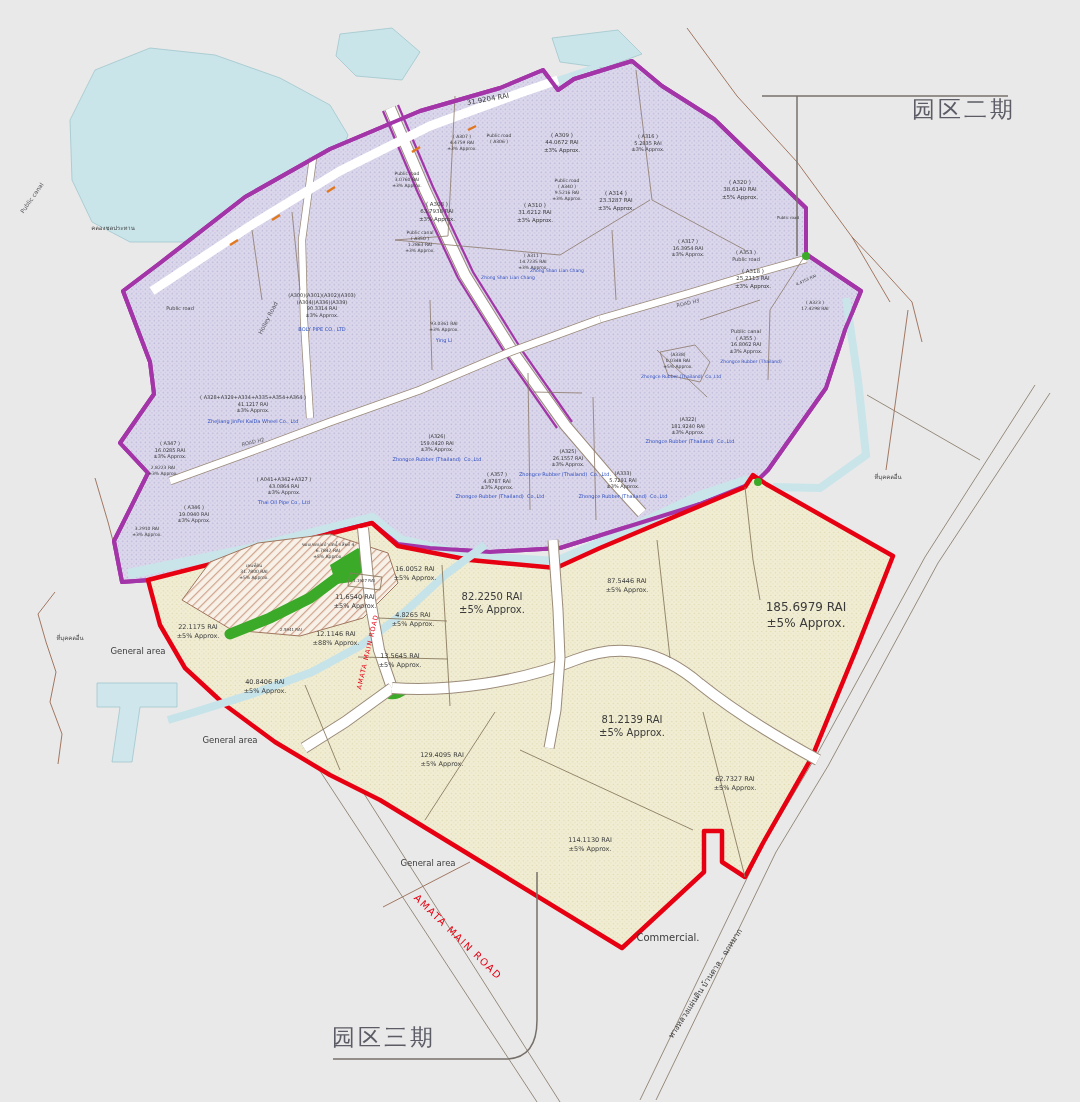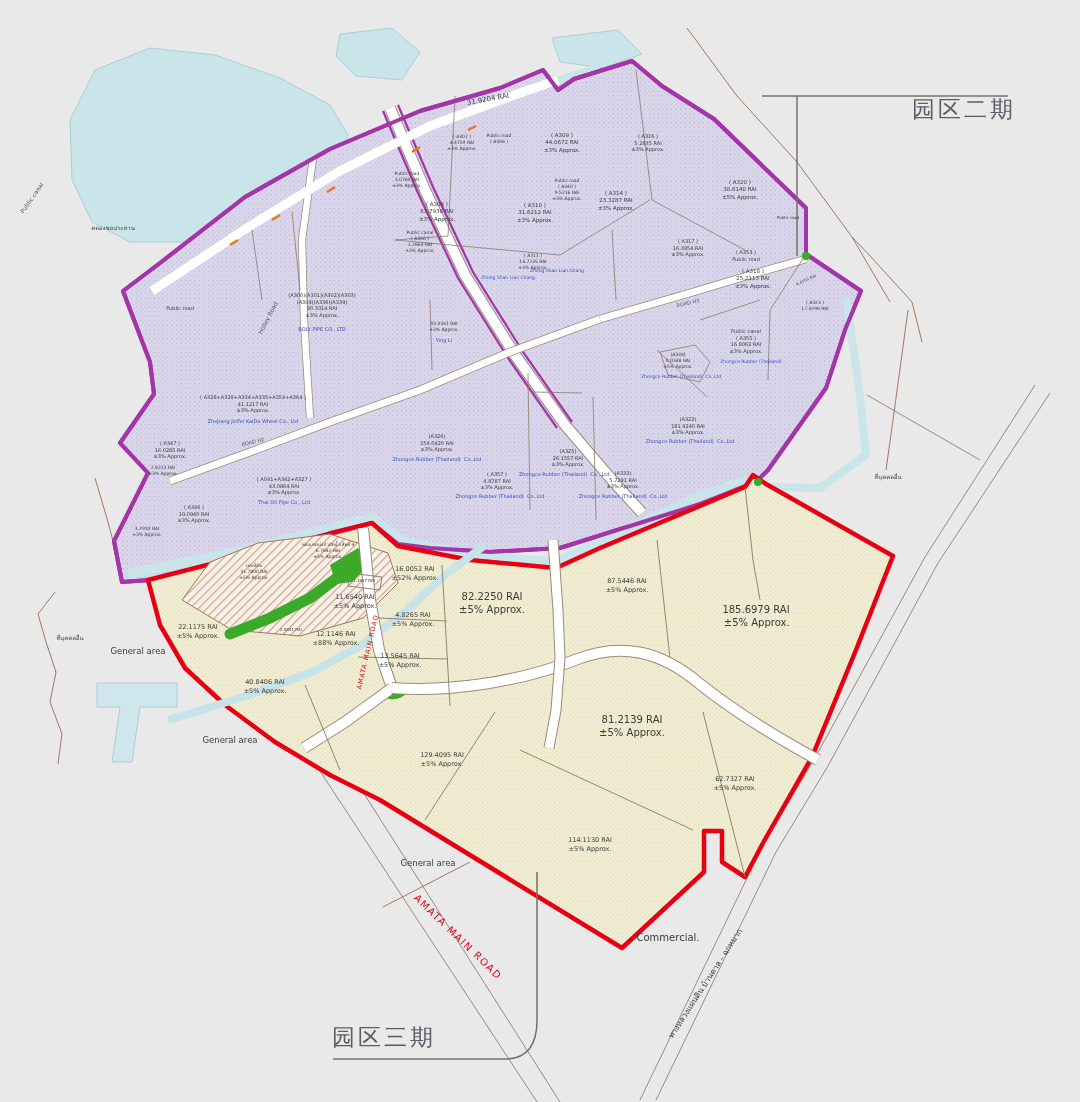"16.0052 RAI" div.lbl { text: 52% -> 5% }
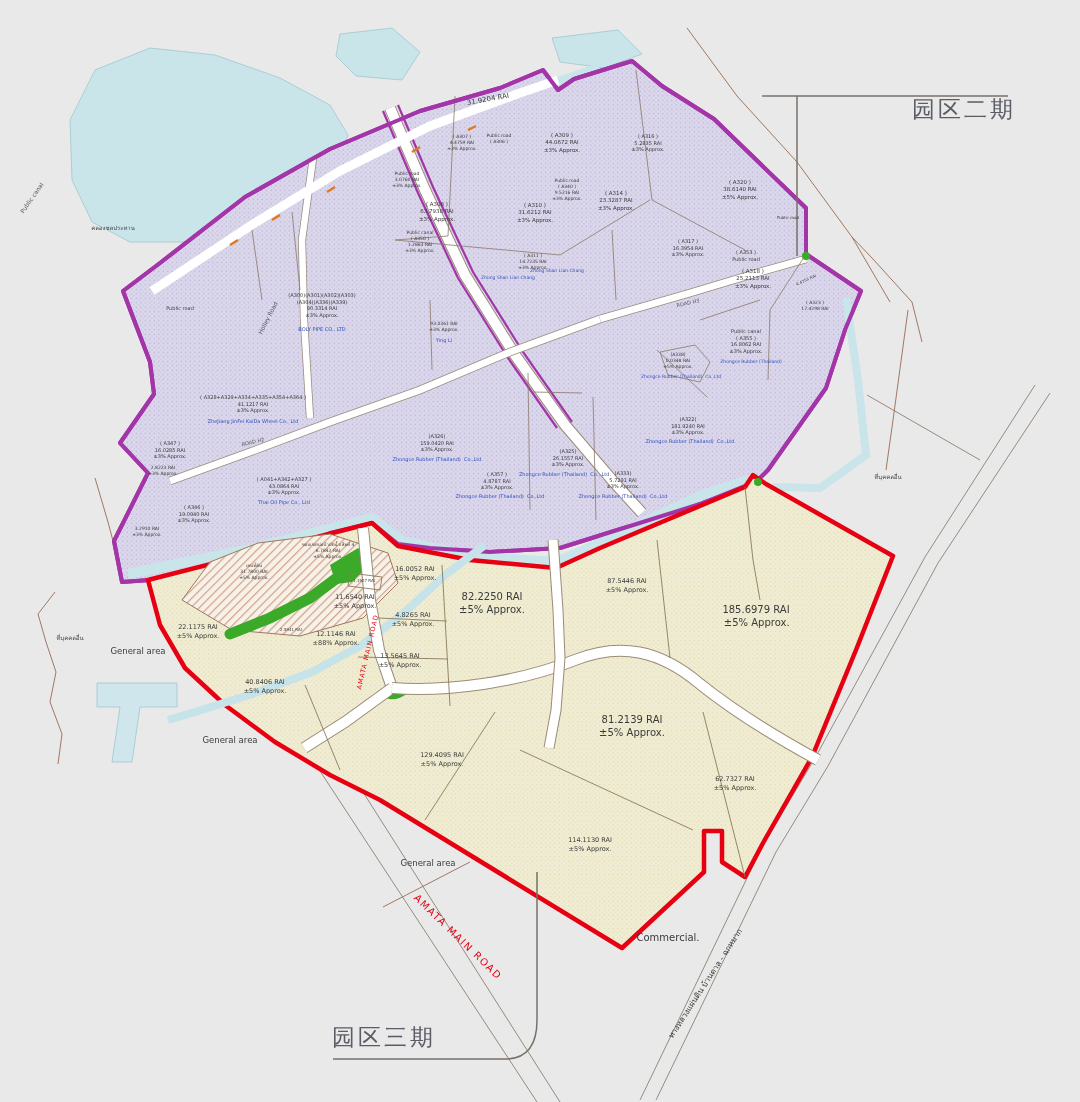"185.6979 RAI" div.lbl { font-size: 10px -> 12px; left: 756px -> 806px; text-align: right -> none }
